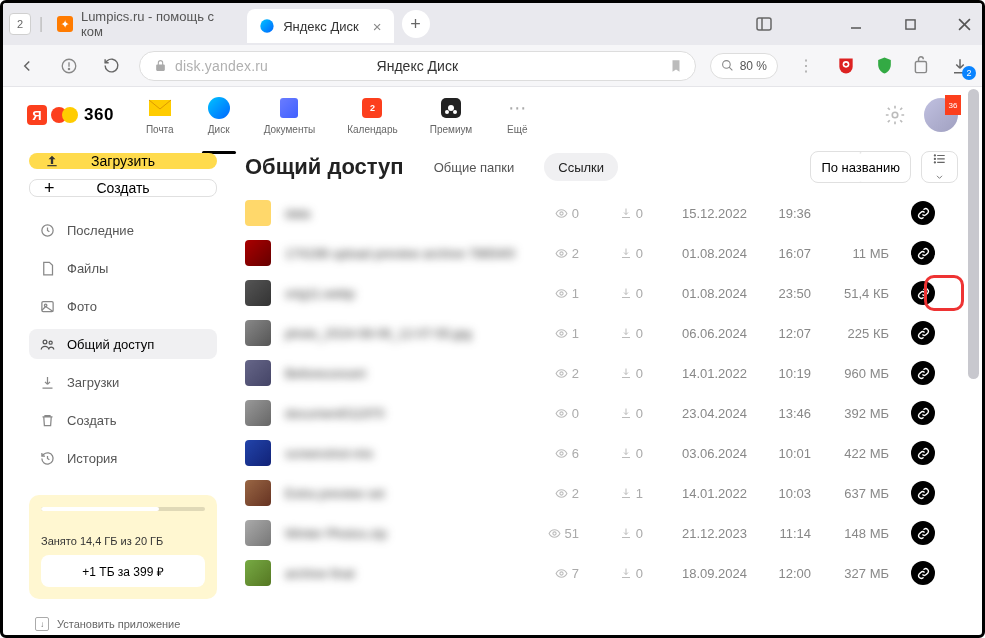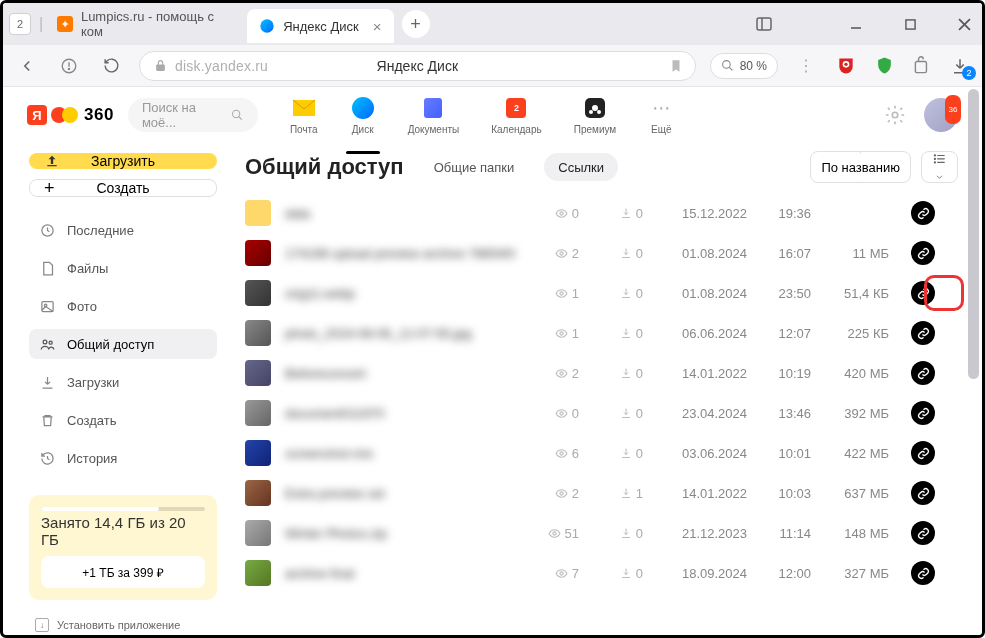"Поиск на моё..." div.searchbox { html: <div> <span>Поиск на моё...</span> <svg> <circle></circle> <line></line> </svg> </div> -> none }
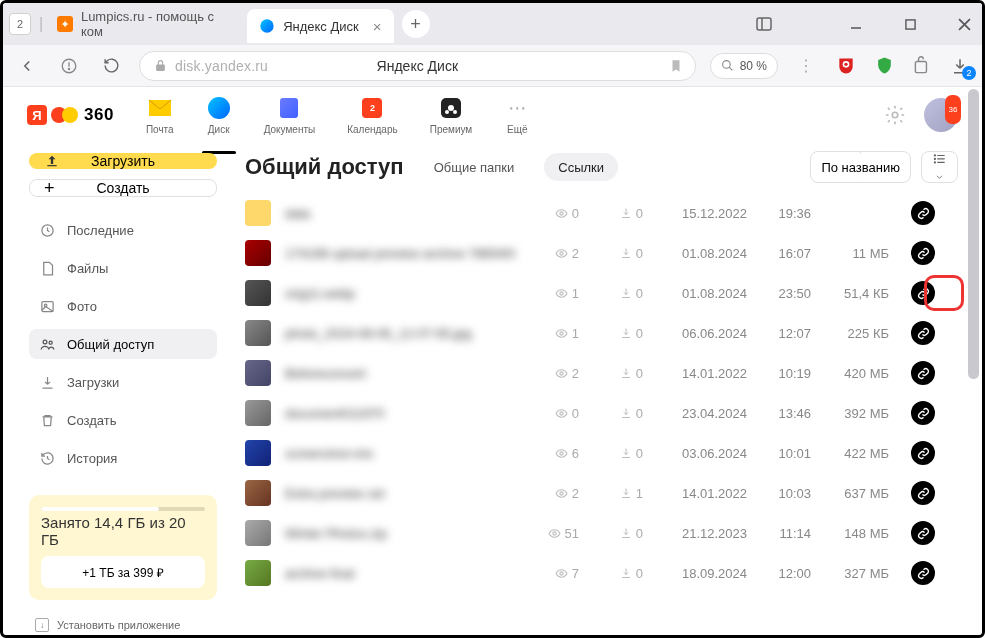"36" .avatar-badge { border-radius: 7px -> 0; height: 29px -> 20px }
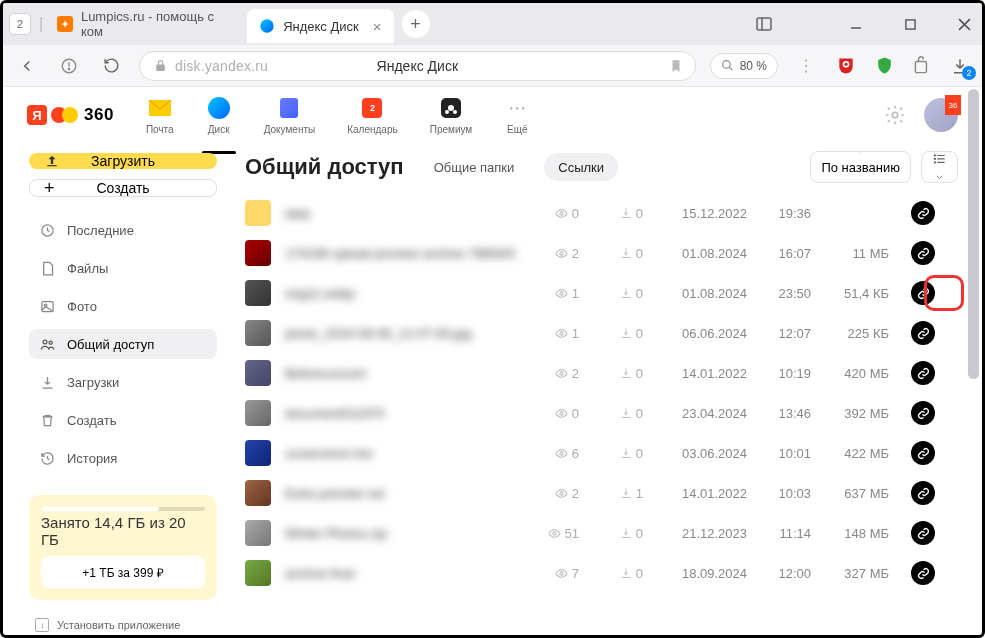"420 МБ" span.size { text: 420 -> 960 }
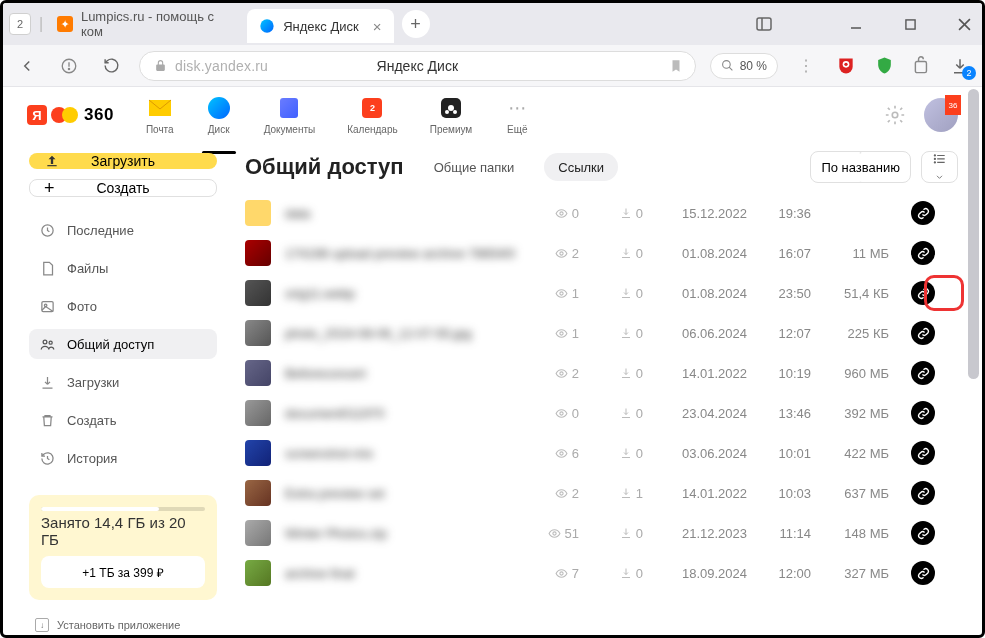"Занято 14,4 ГБ из 20" .storage-text { font-size: 15px -> 11px; margin-top: 3px -> 24px }
